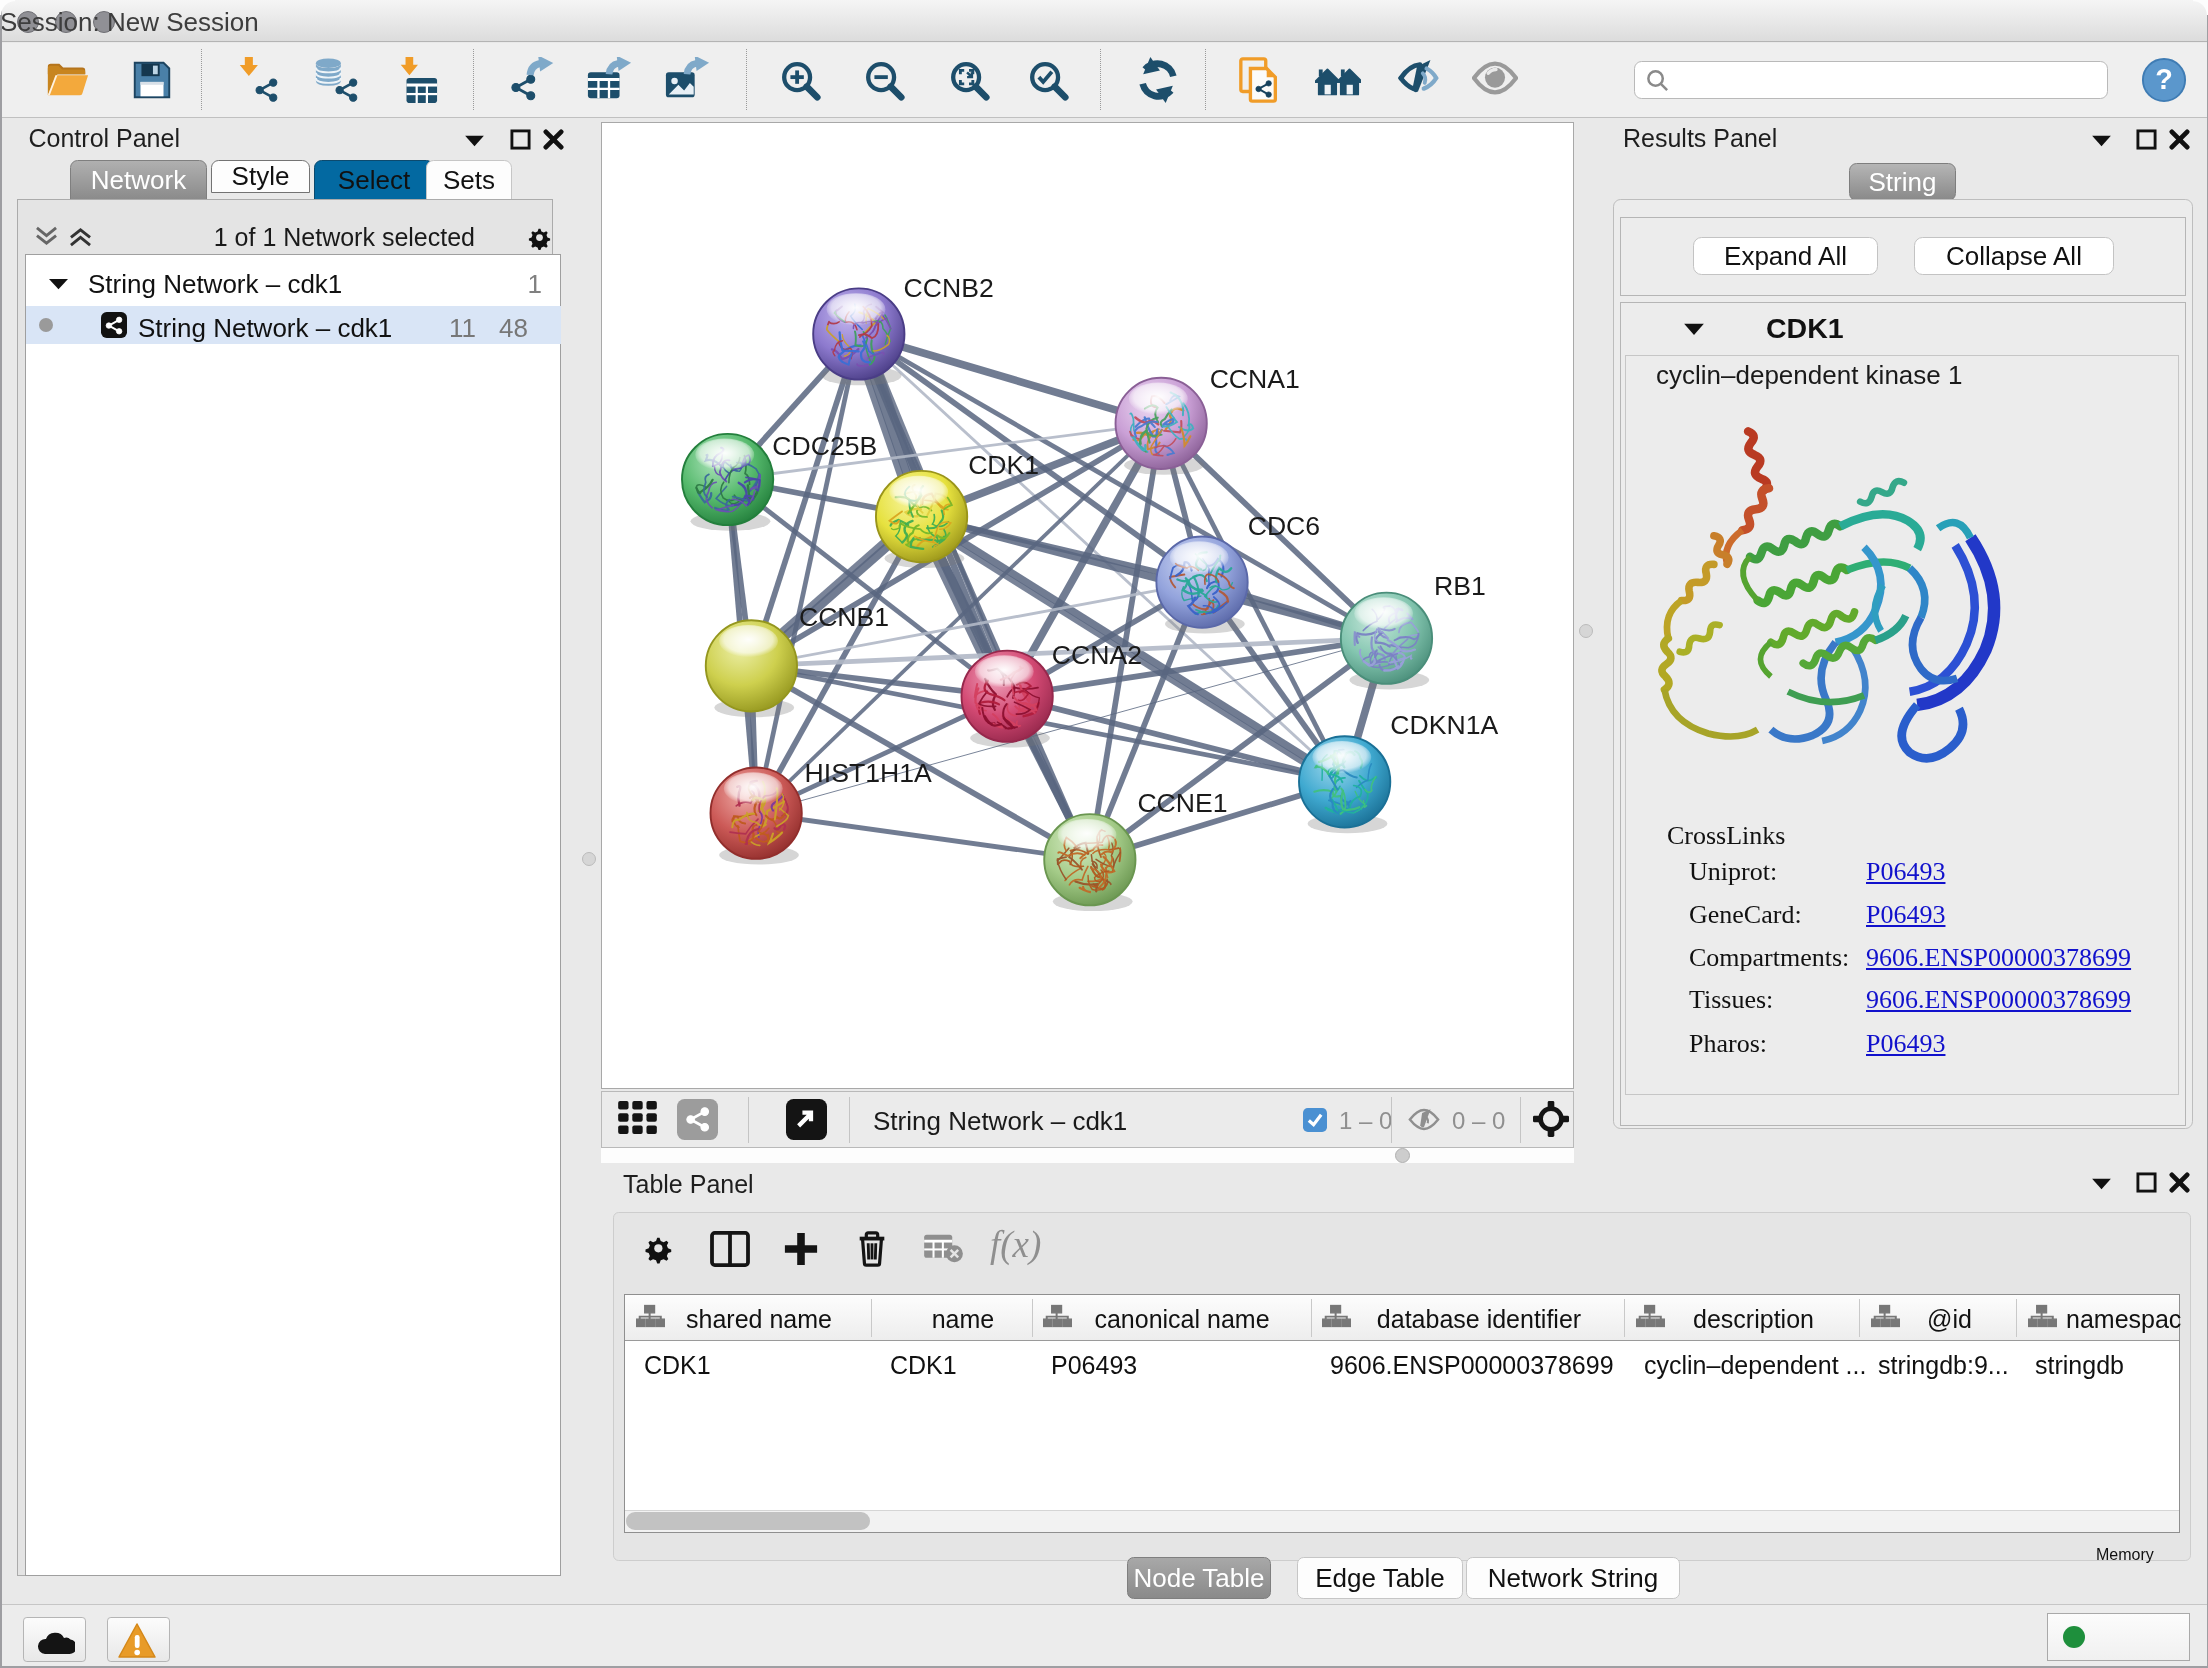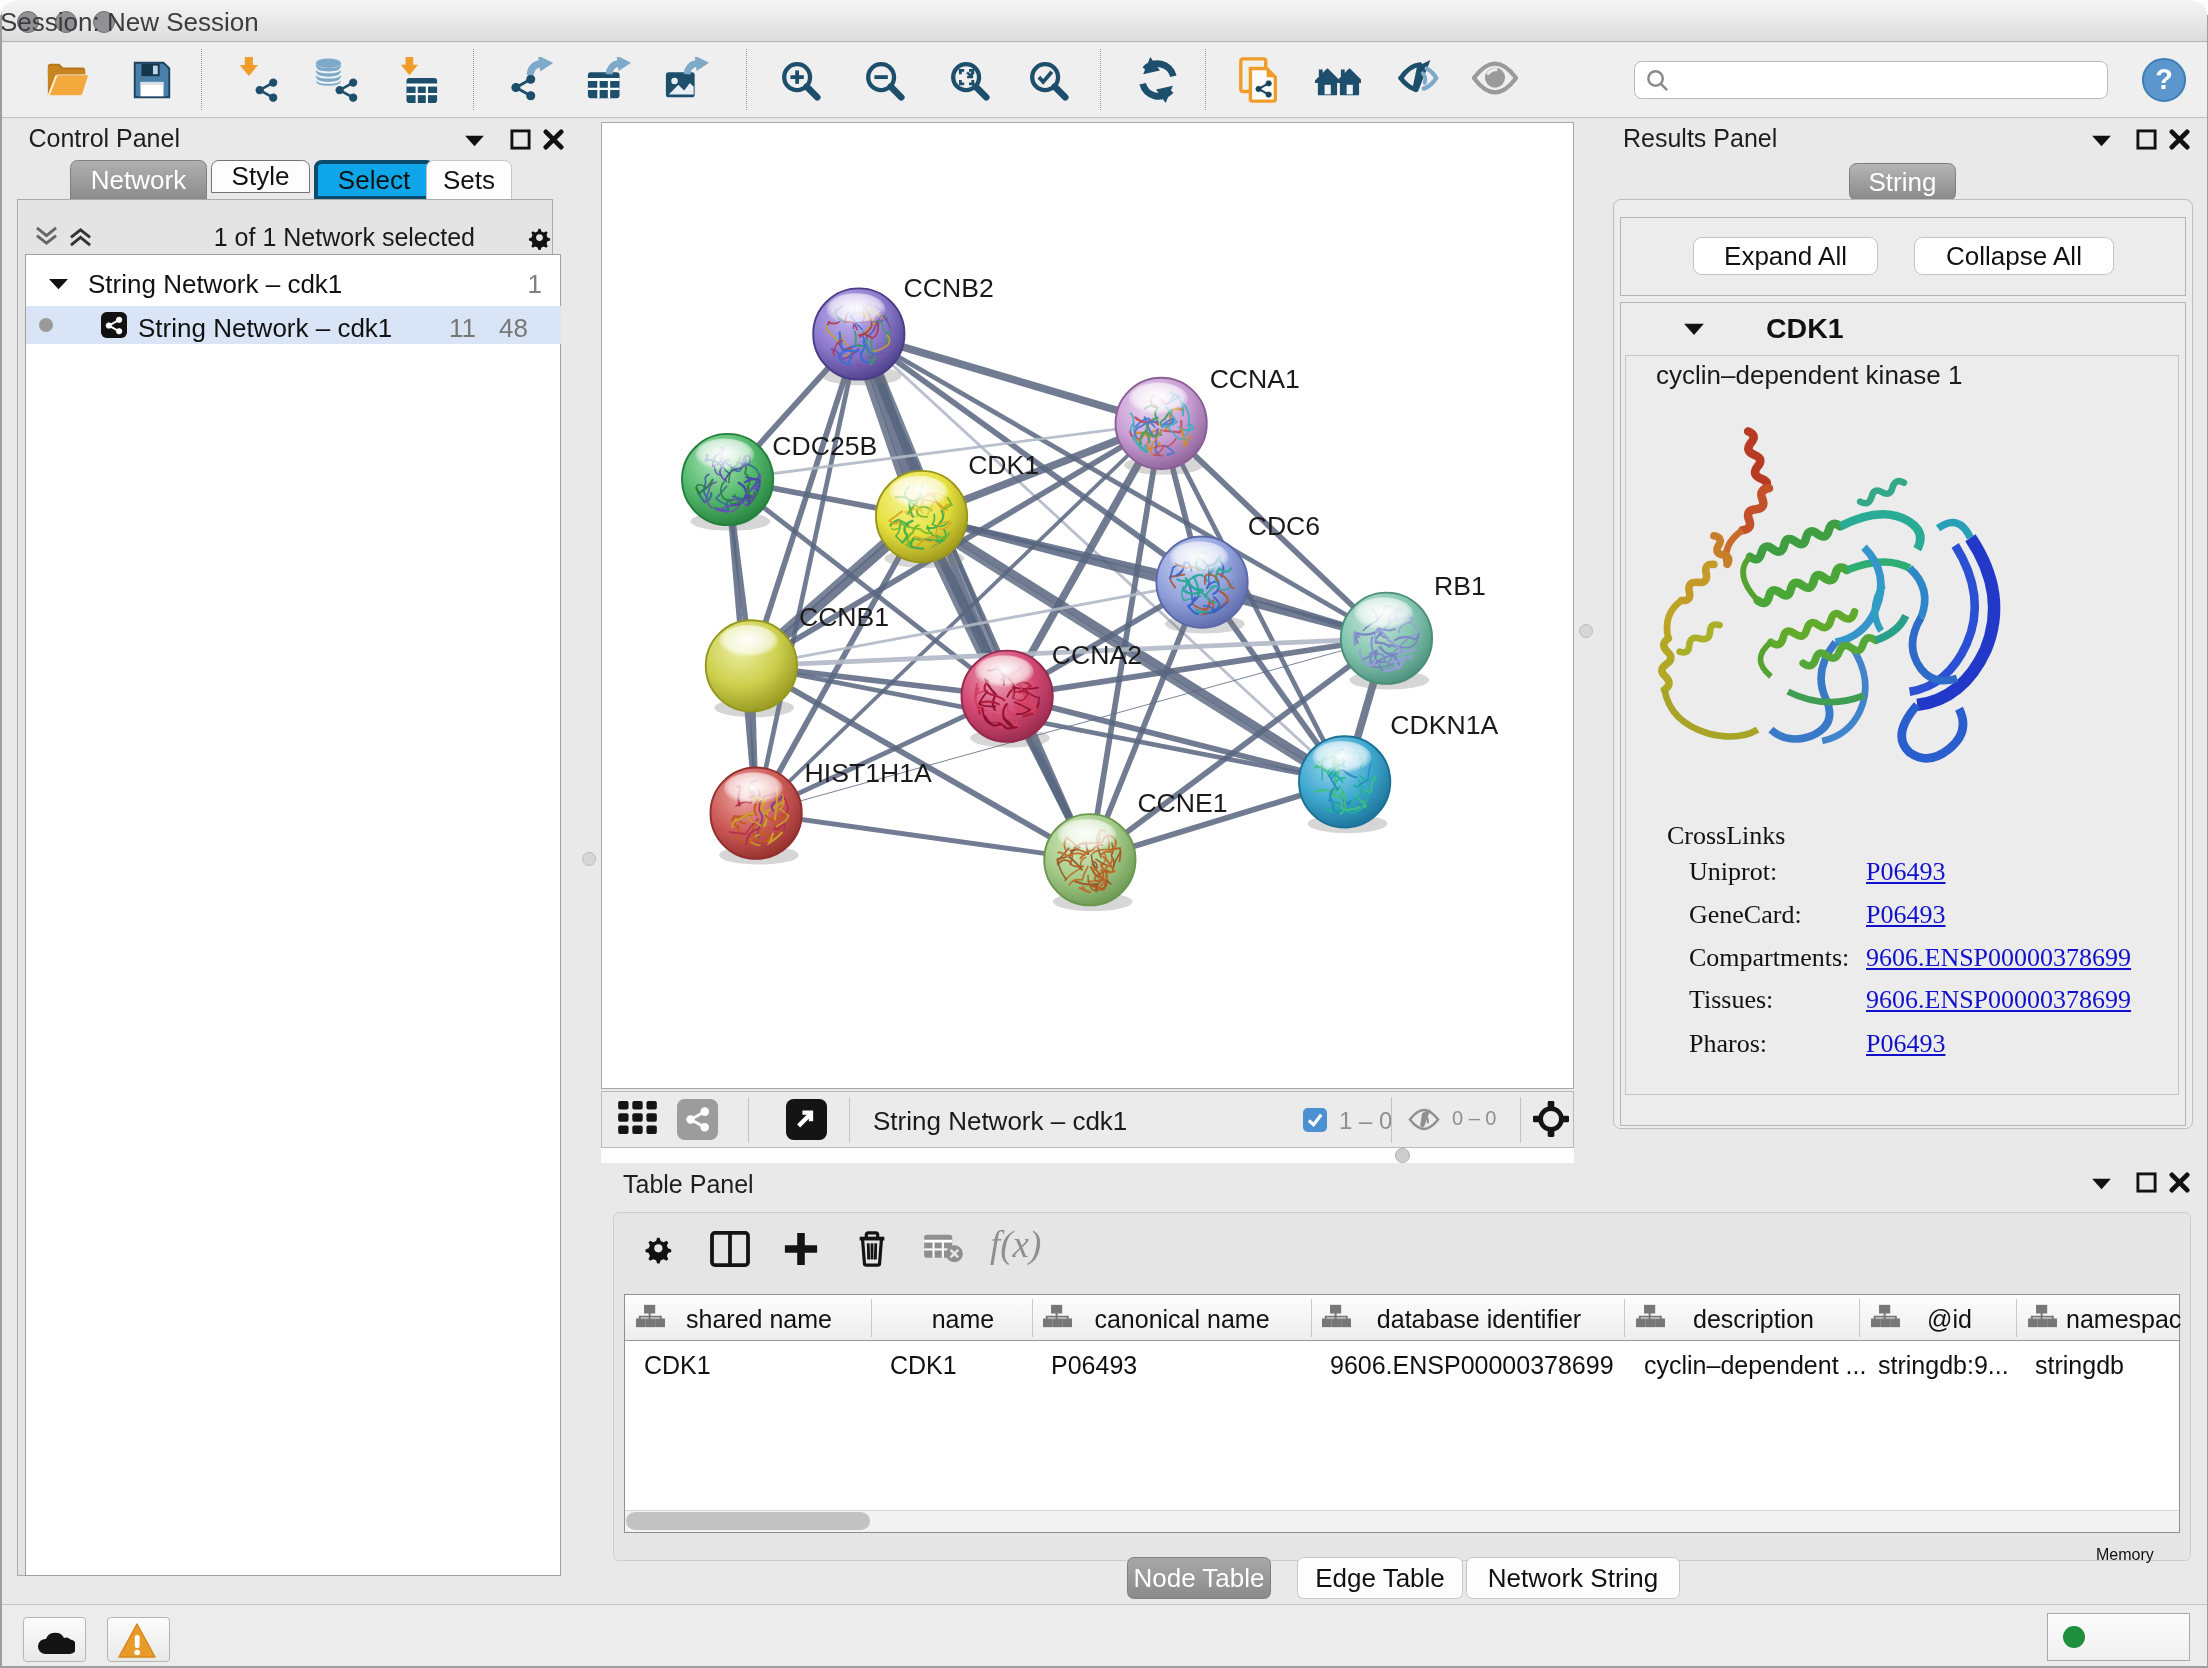"Select" div.abs { background: #0ea5e9 -> #0369a1; border: 4px solid #0c4a6e -> 1px solid #0c4a6e }
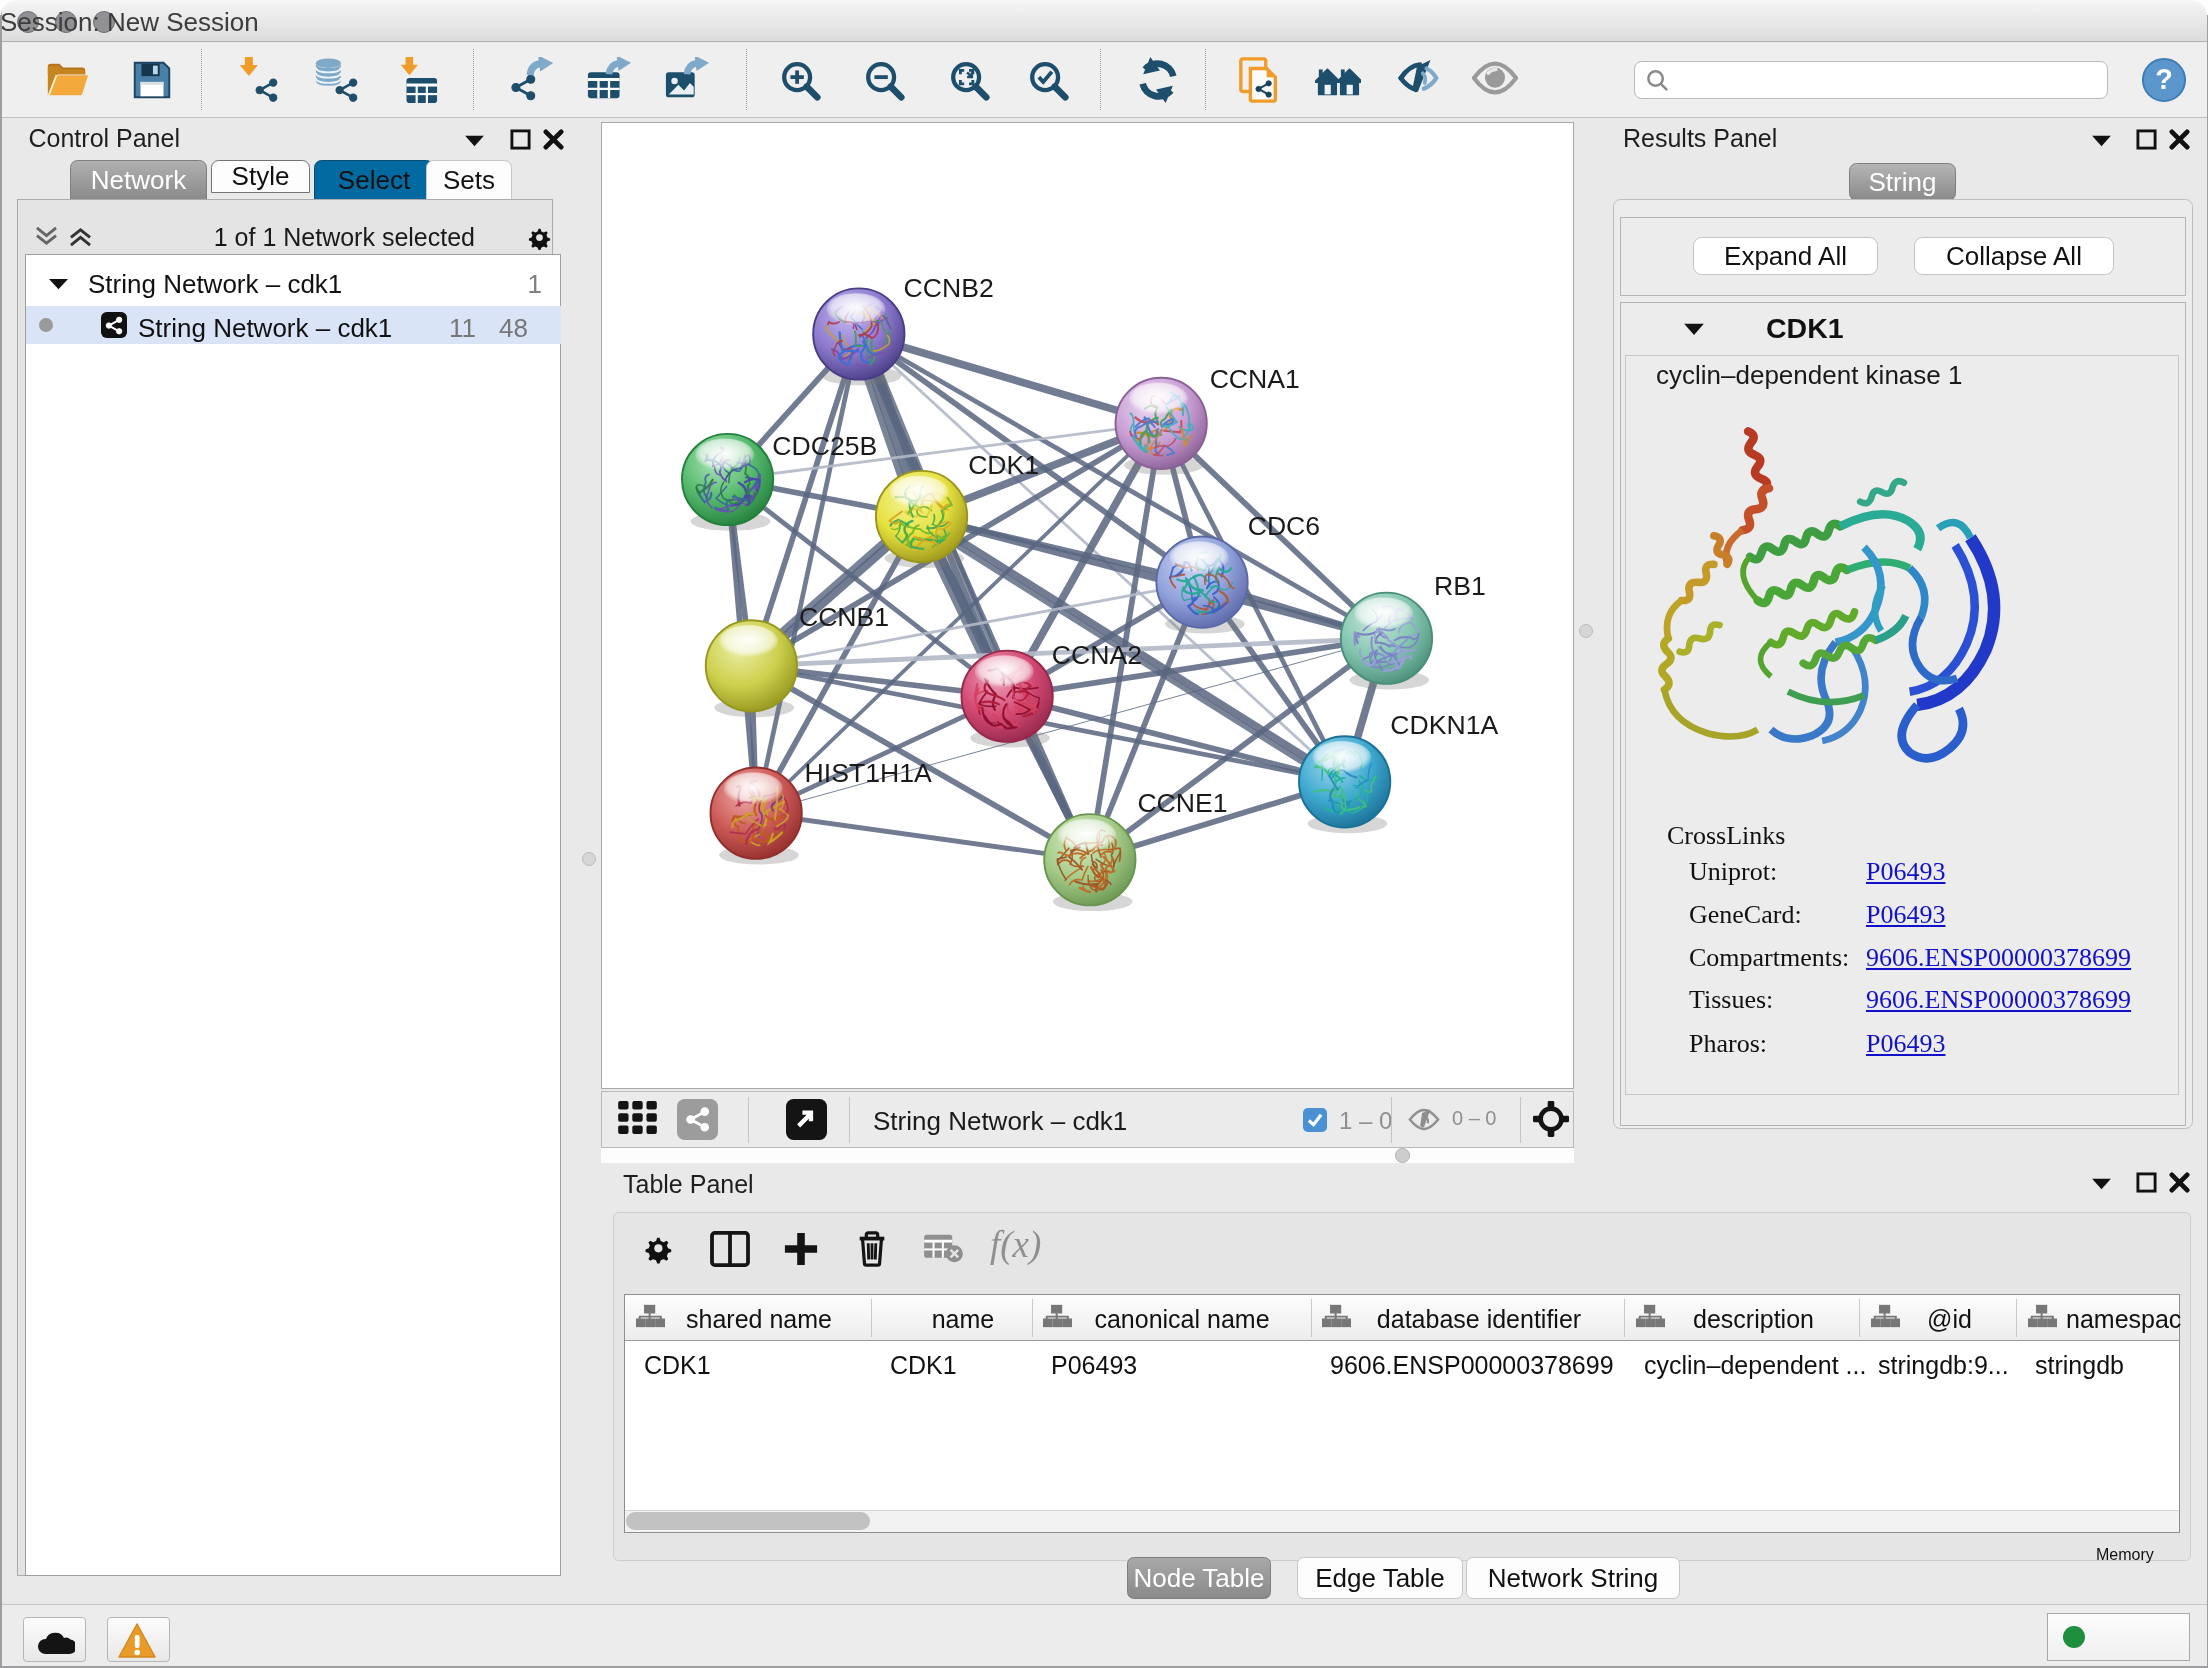"0 – 0" div.abs { font-size: 20px -> 24px }
